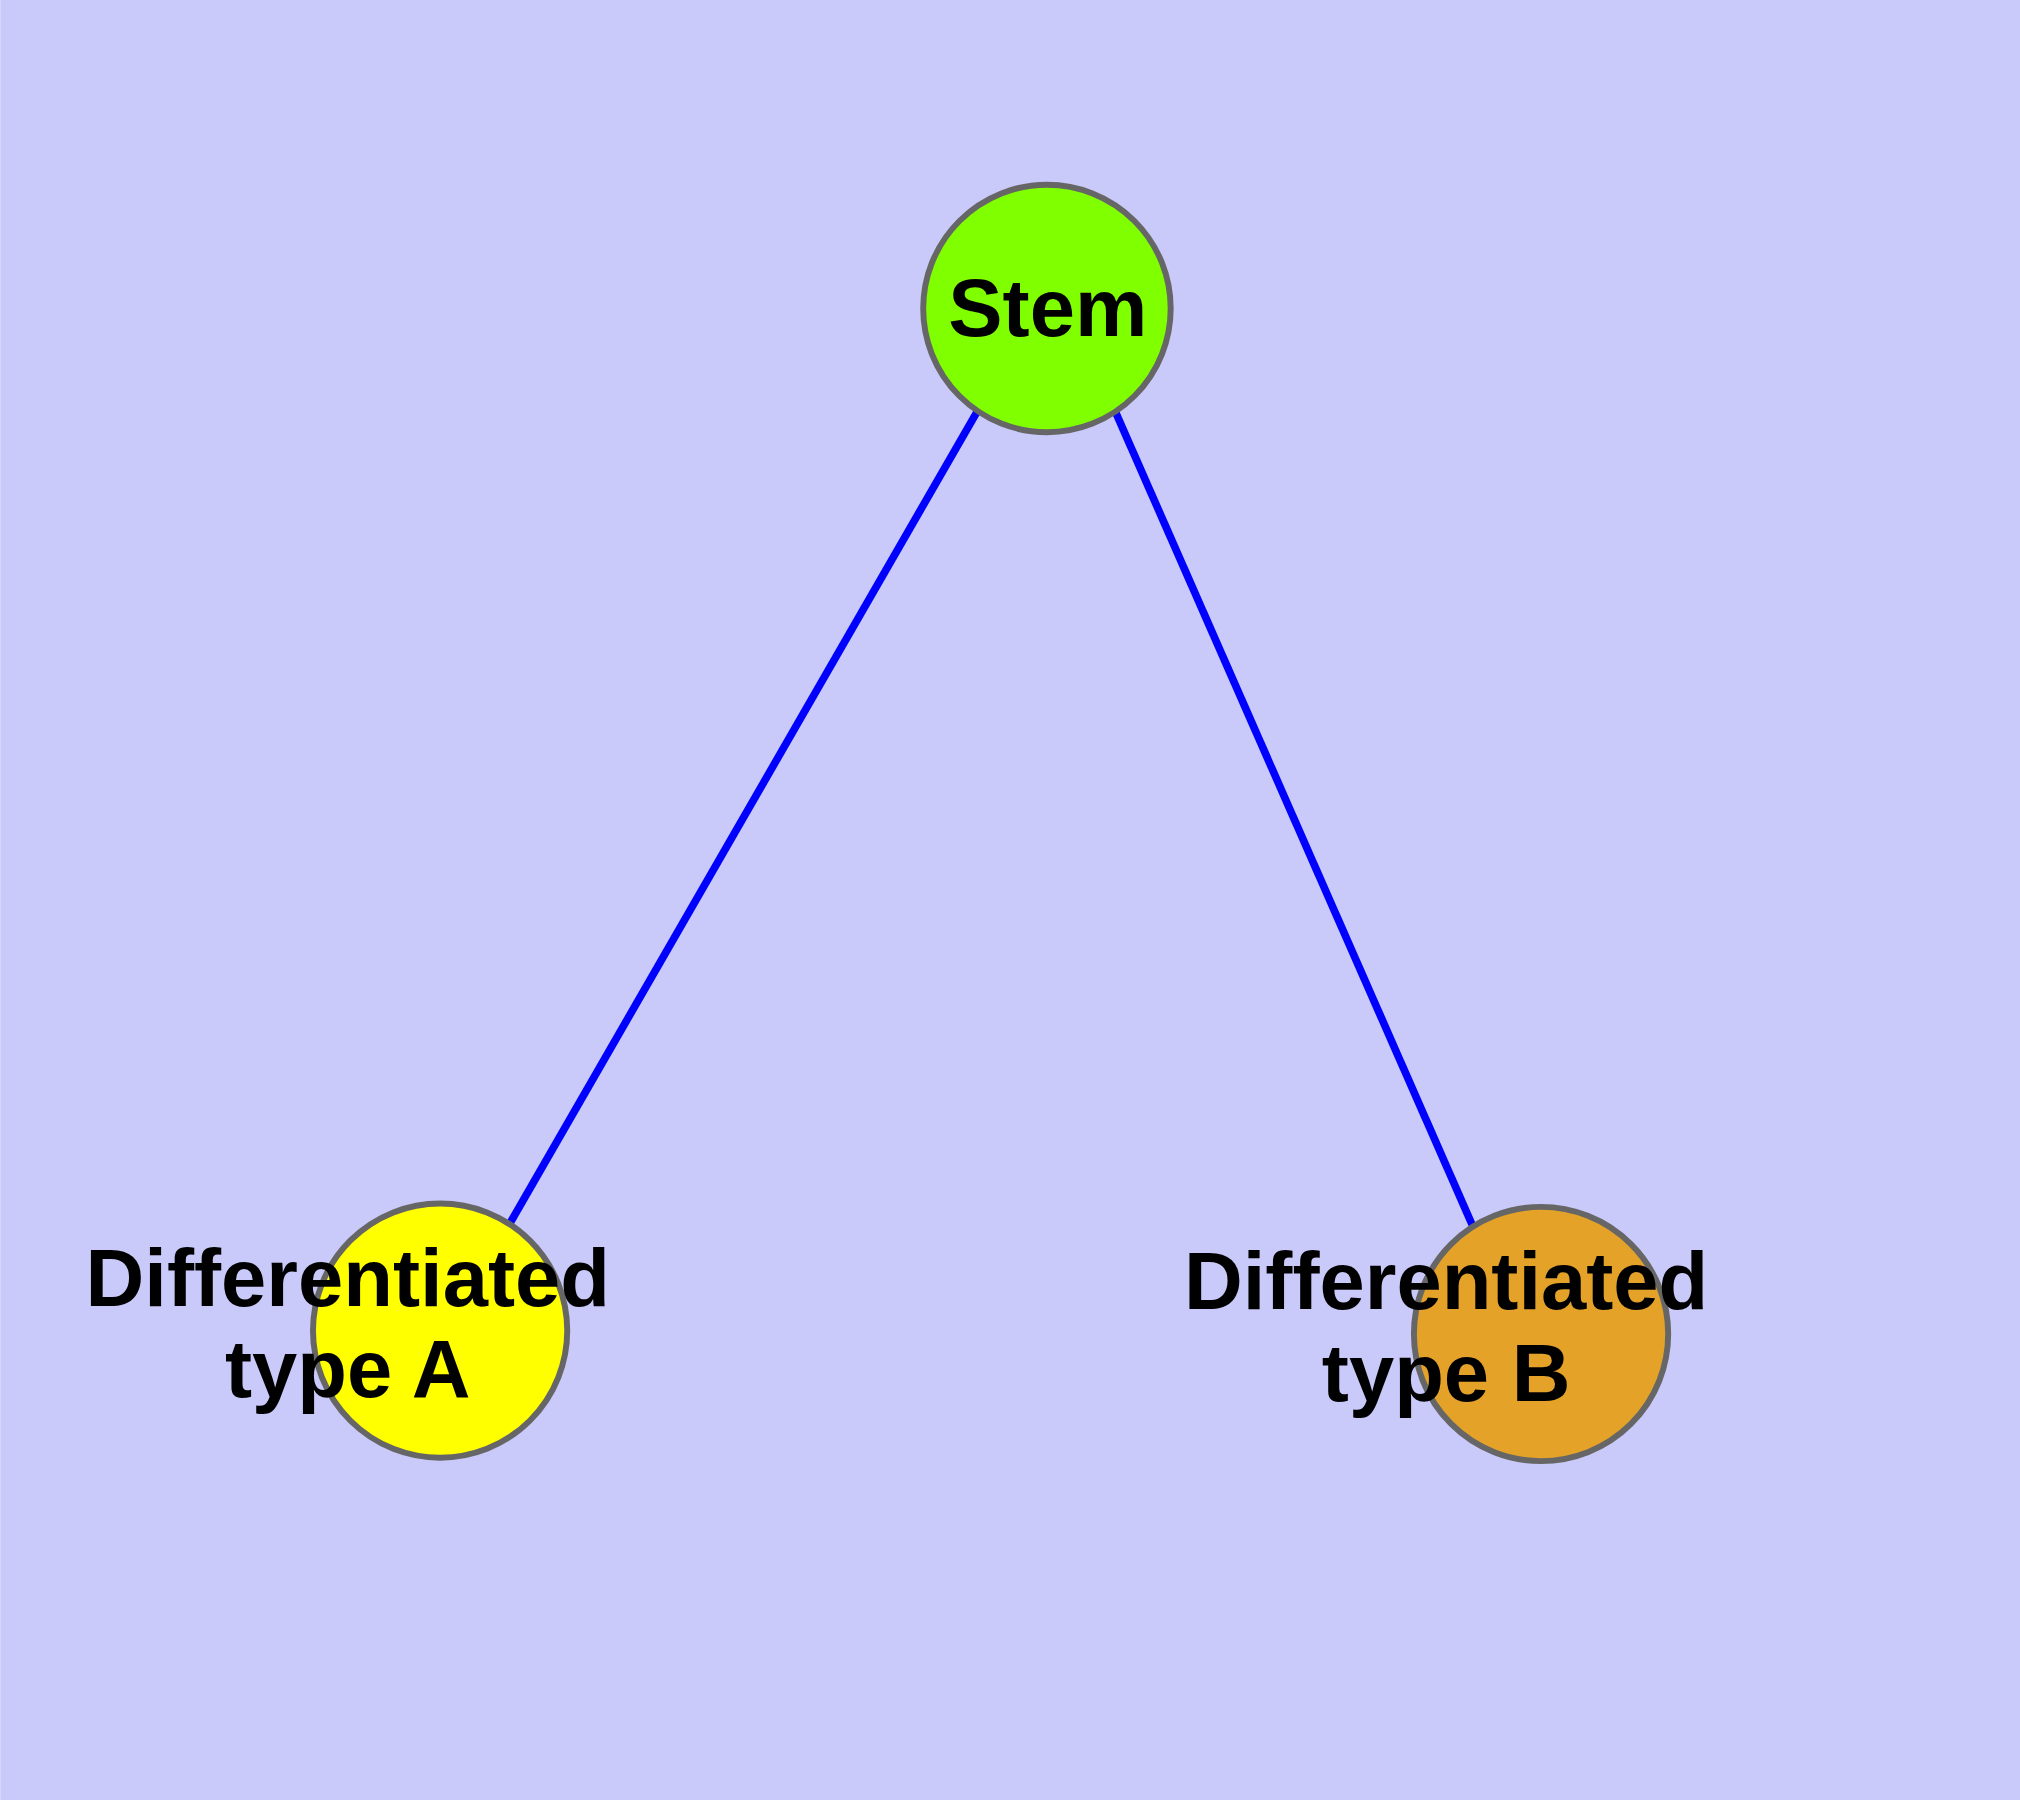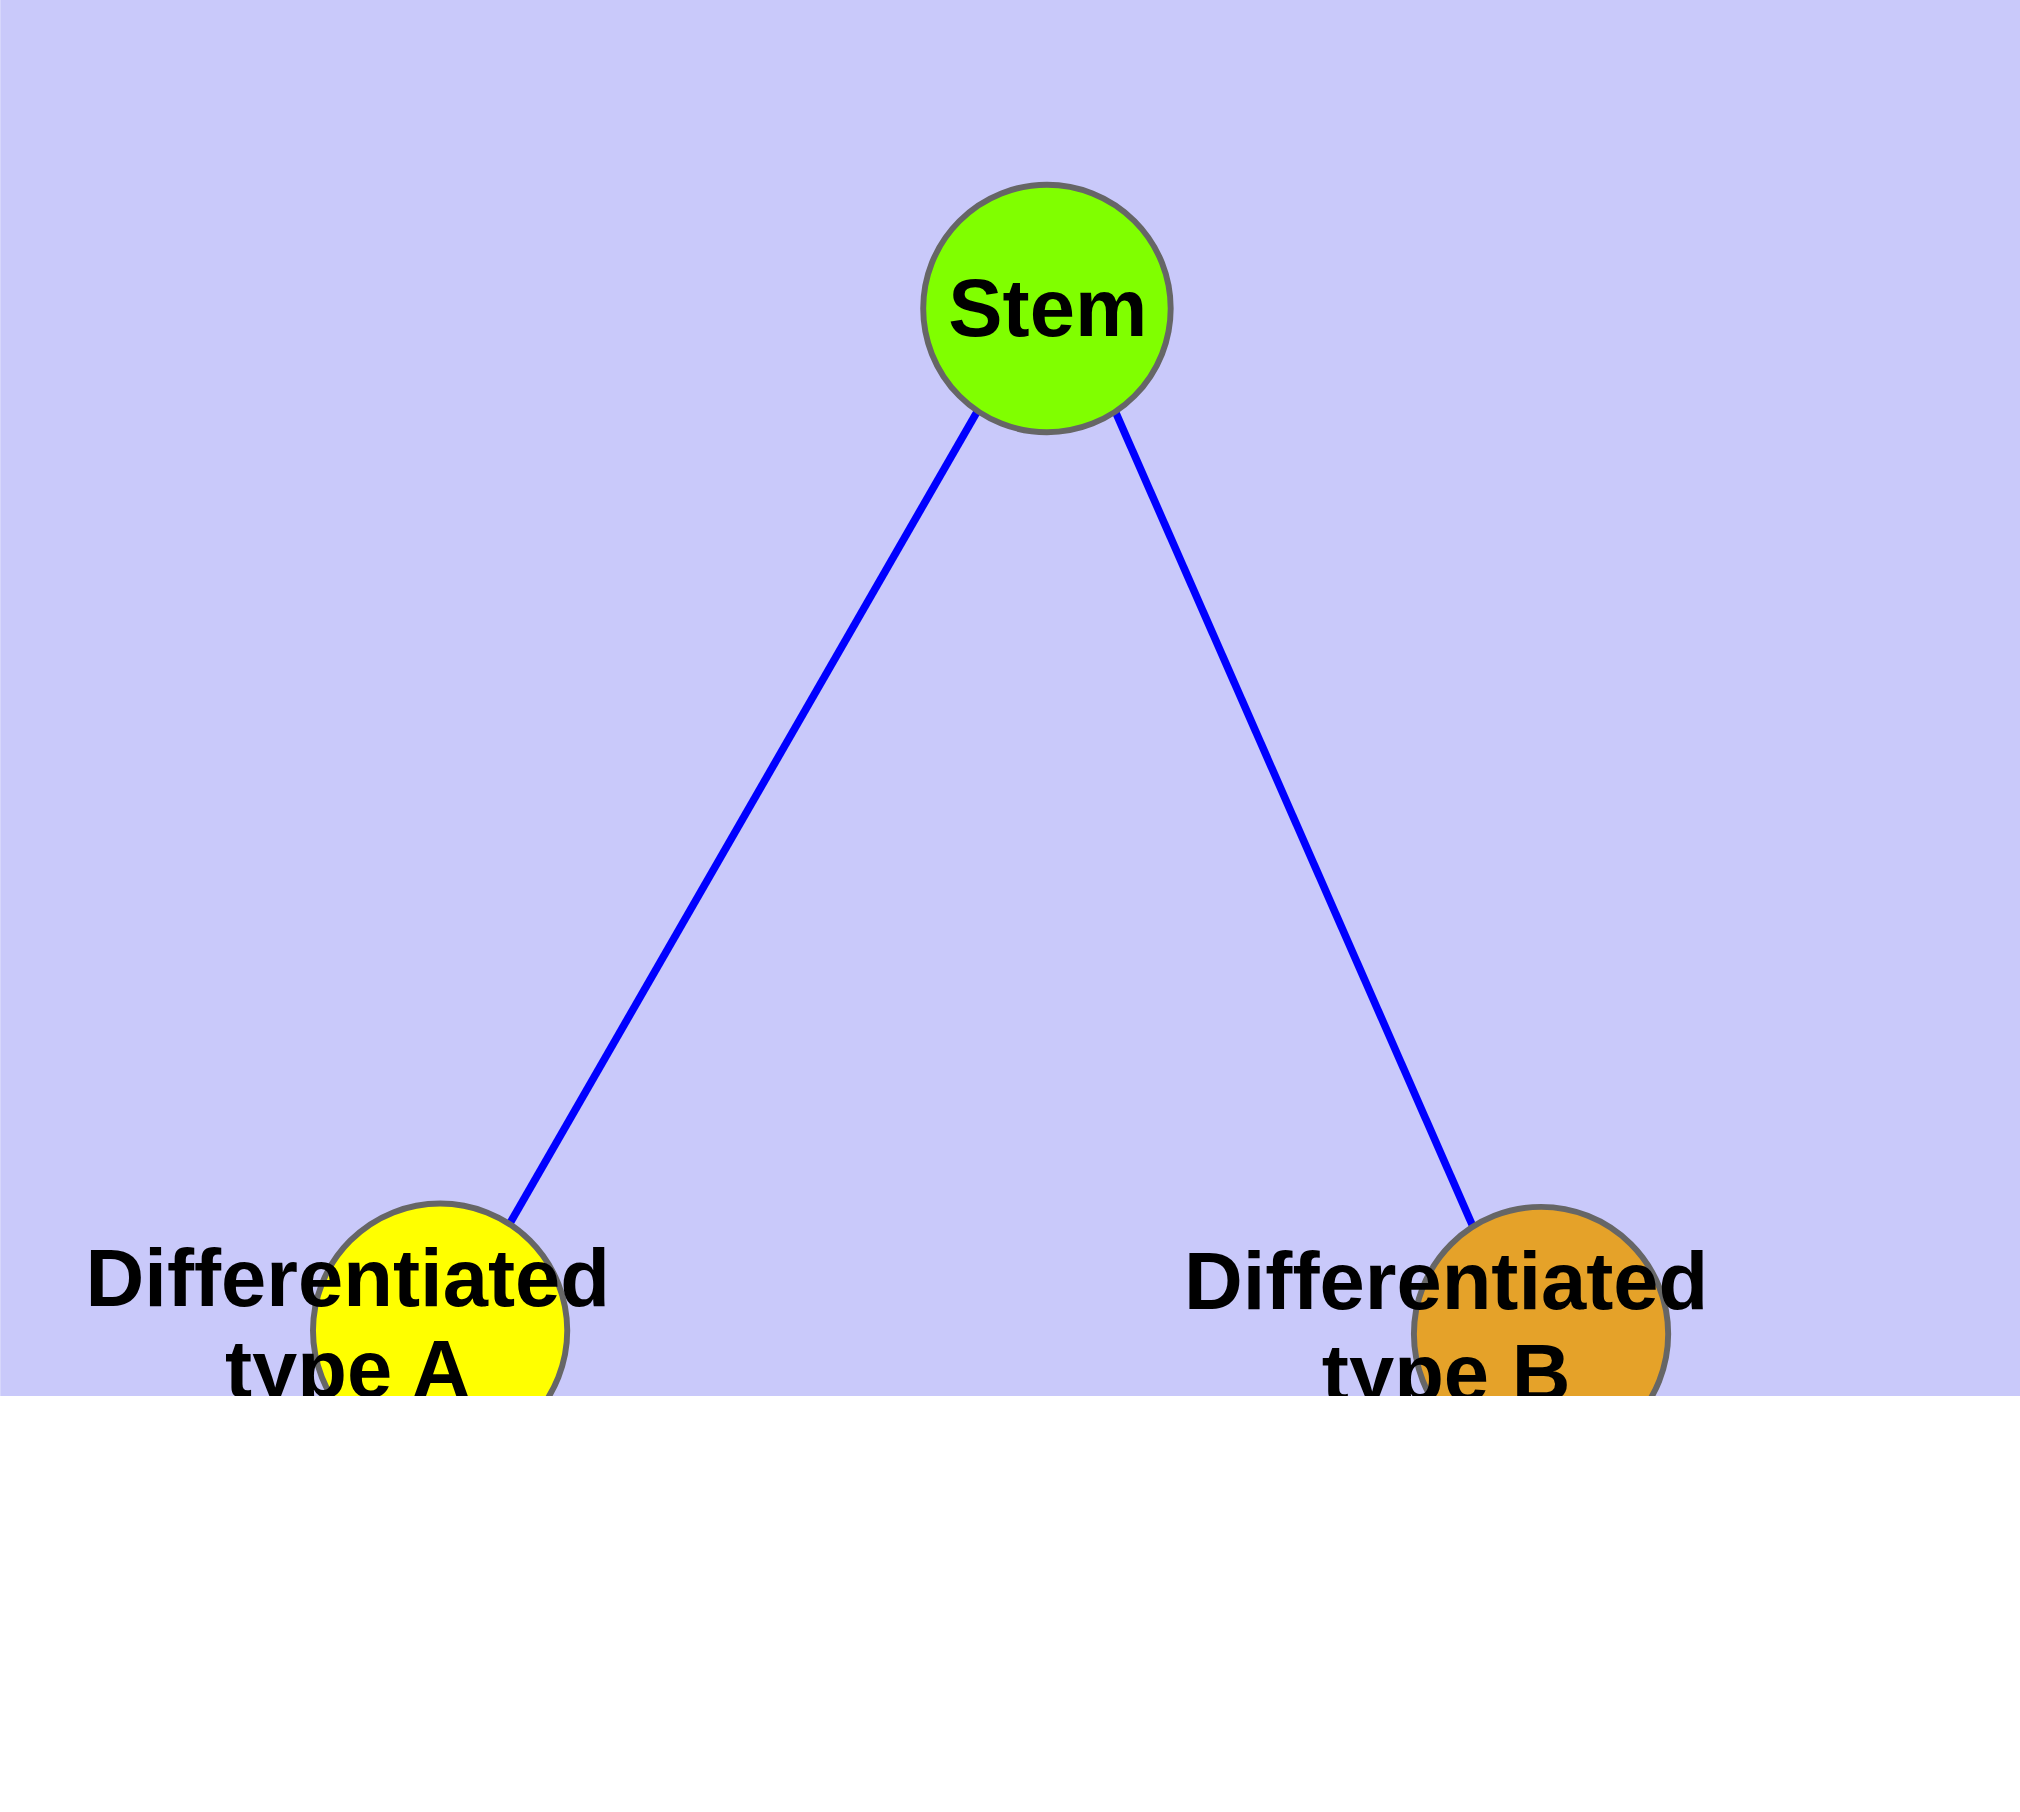"Stem" #canvas { height: 1396px -> 1800px }
